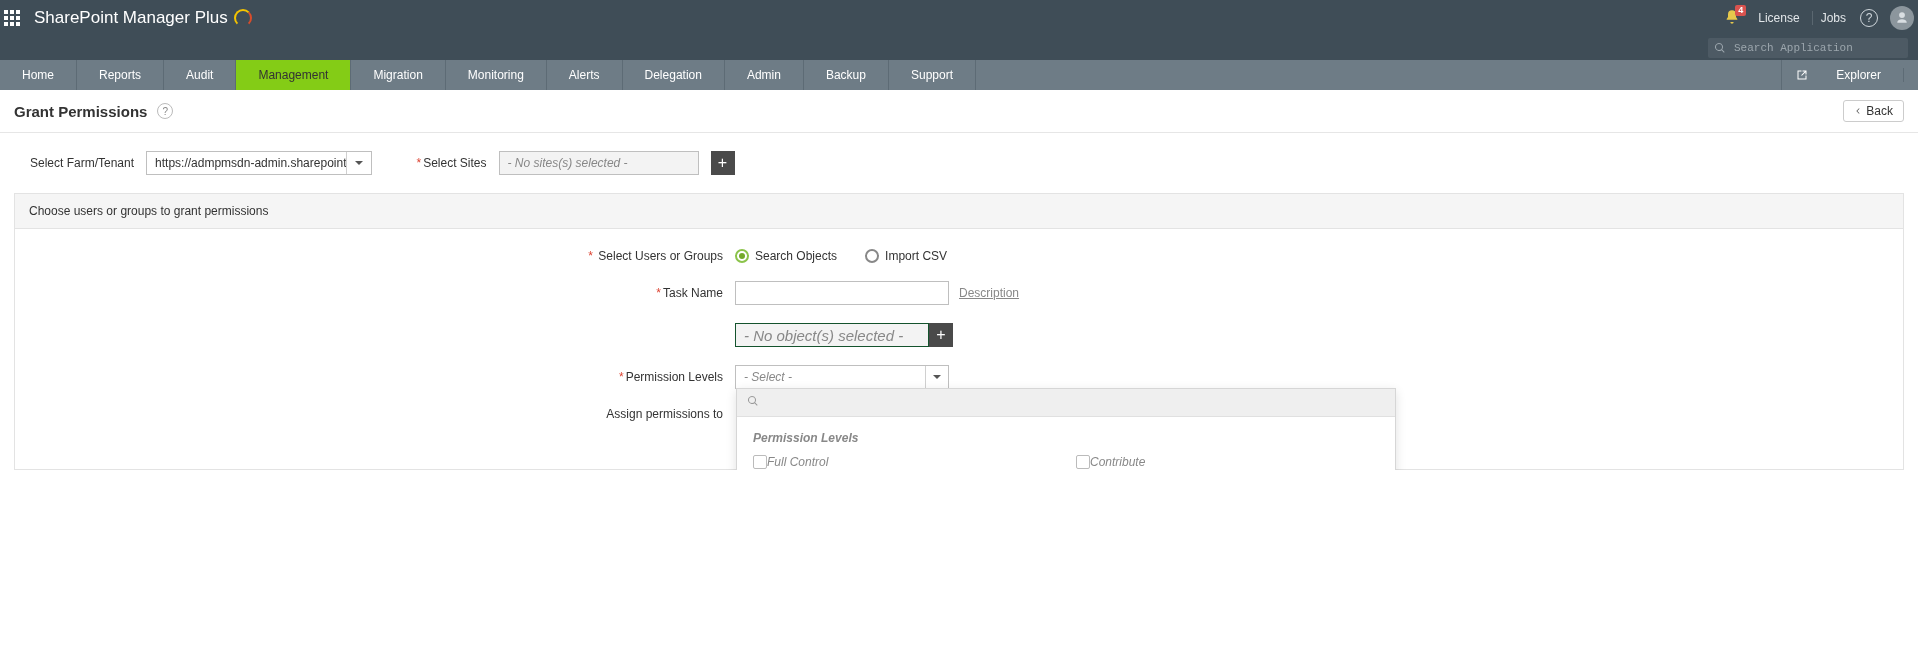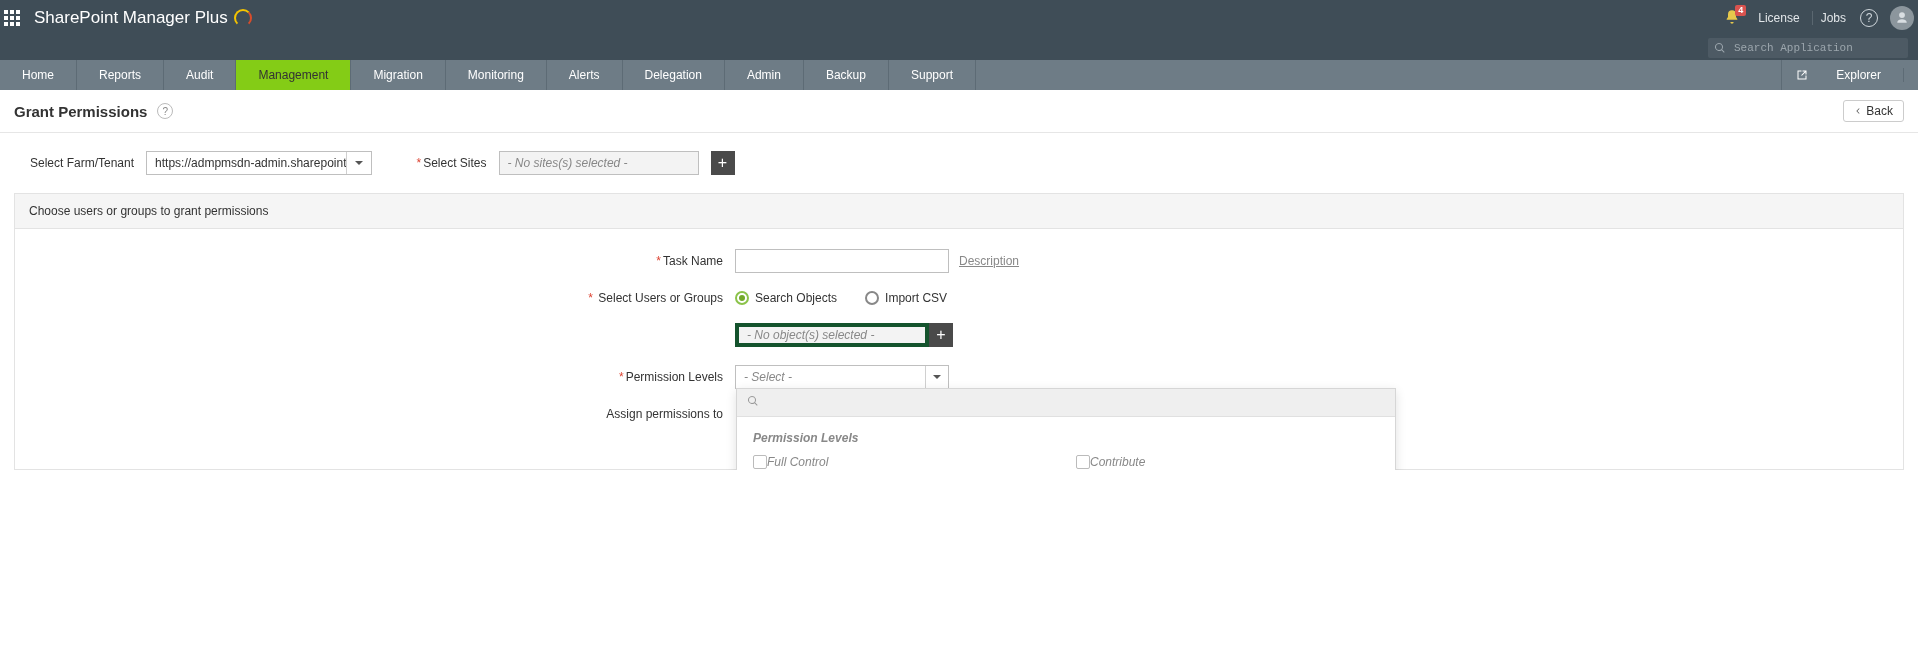"* Task Name" div.form-row { order: before "* Select Users or Groups" -> after "* Select Users or Groups" }
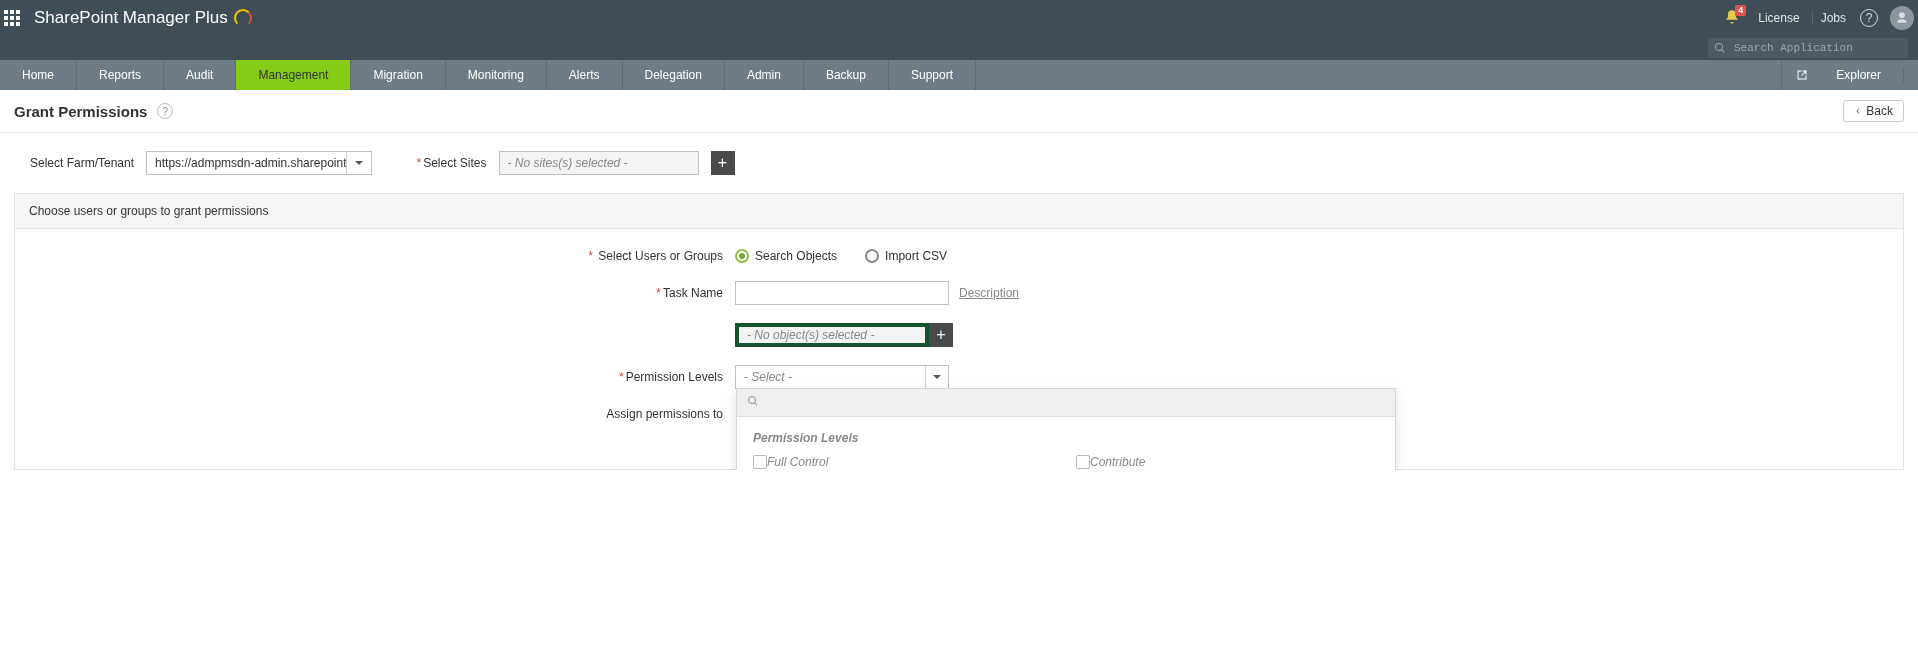"- No object(s) selected -" .readonly-objects { border: 4px solid #14532d -> 1px solid #14532d; font-size: 12px -> 15px }
